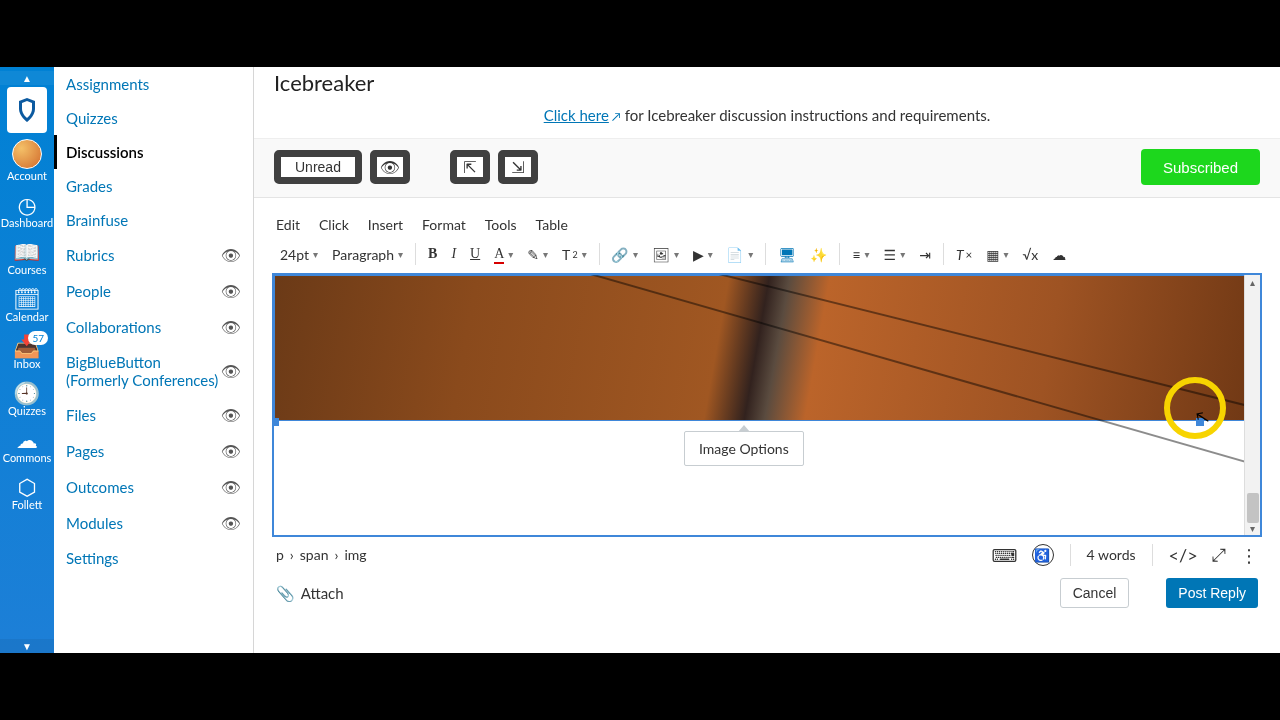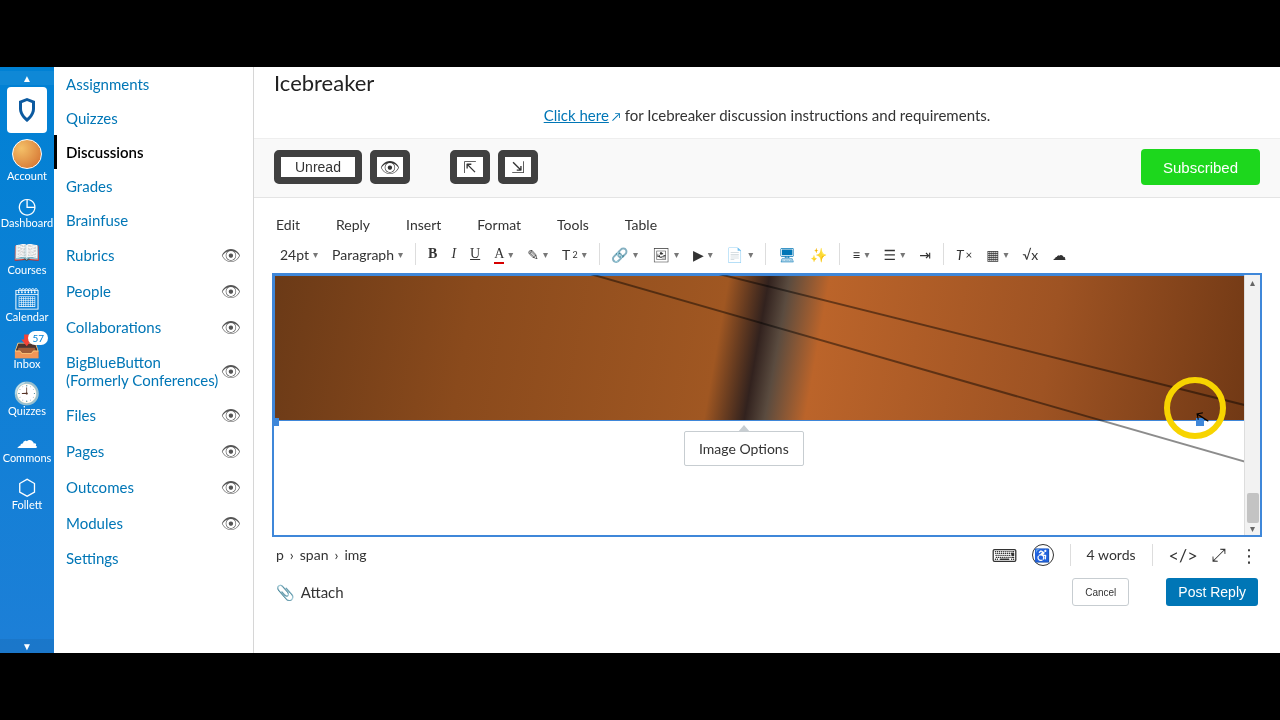"Edit" .editor-menubar { gap: 36px -> 19px }
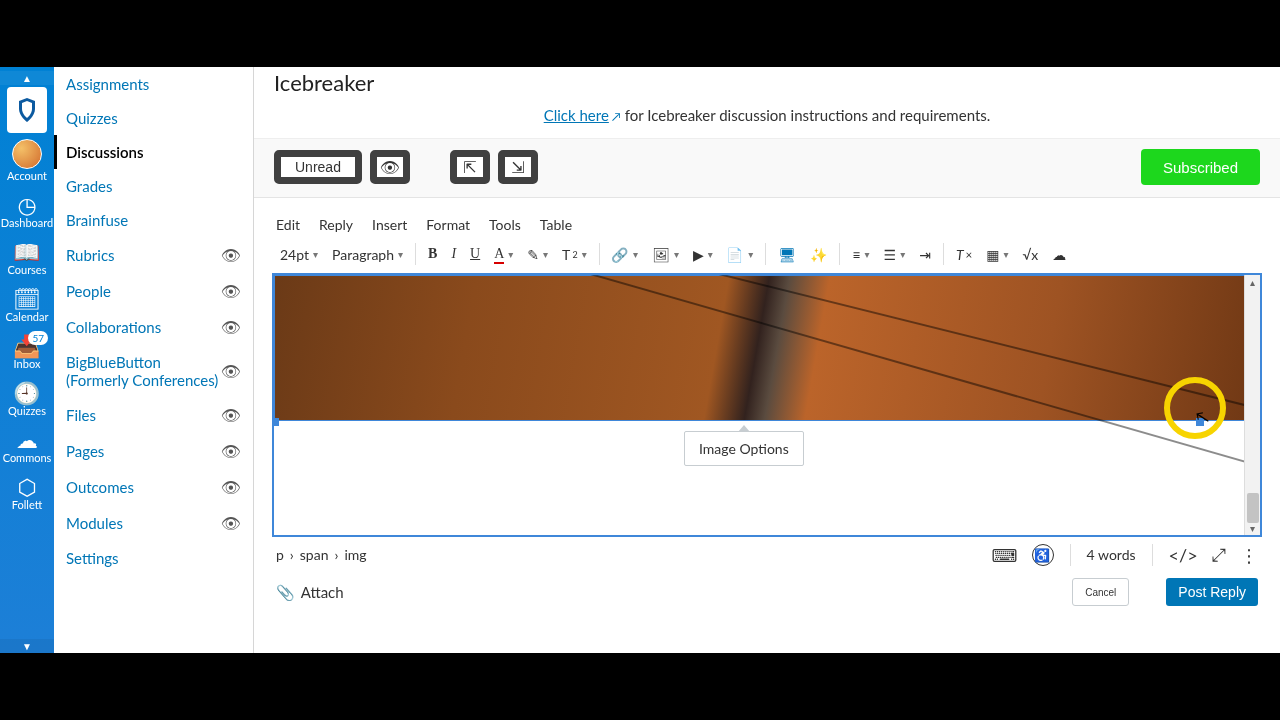"Reply" span { text: Reply -> Click }
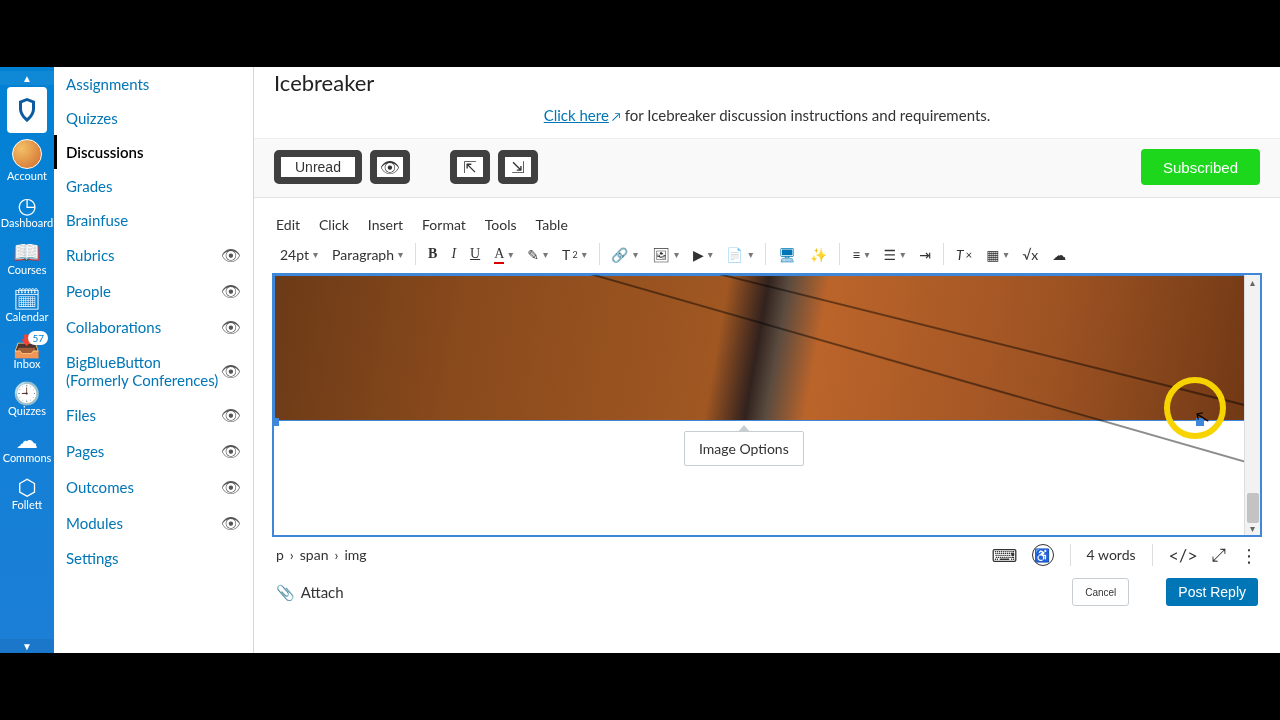"Cancel" .btn-cancel { font-size: 10px -> 14px }
